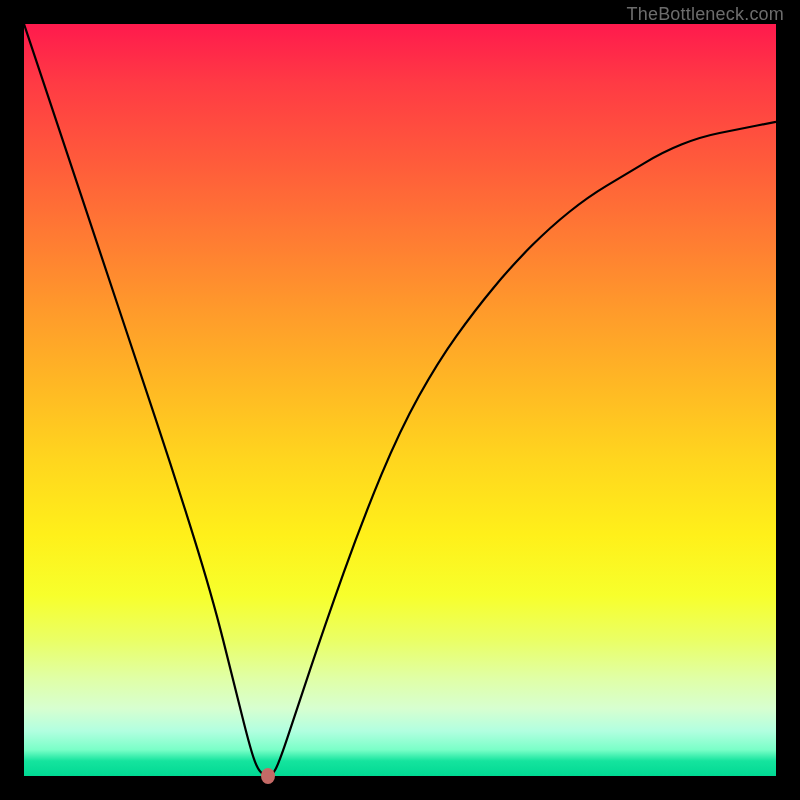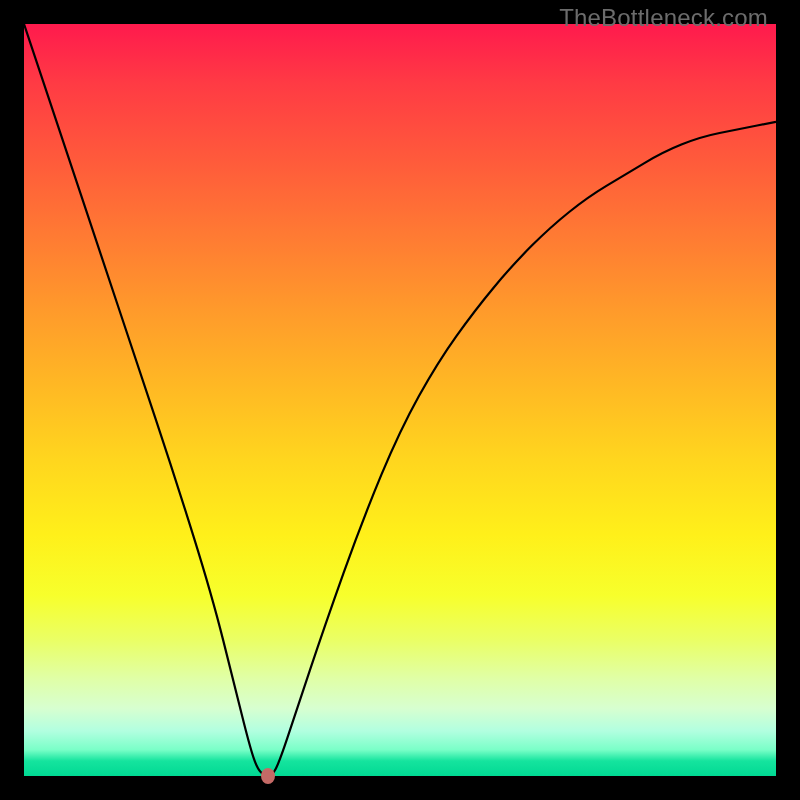"TheBottleneck.com" .attribution { font-size: 24px -> 18px; right: 32px -> 16px }
